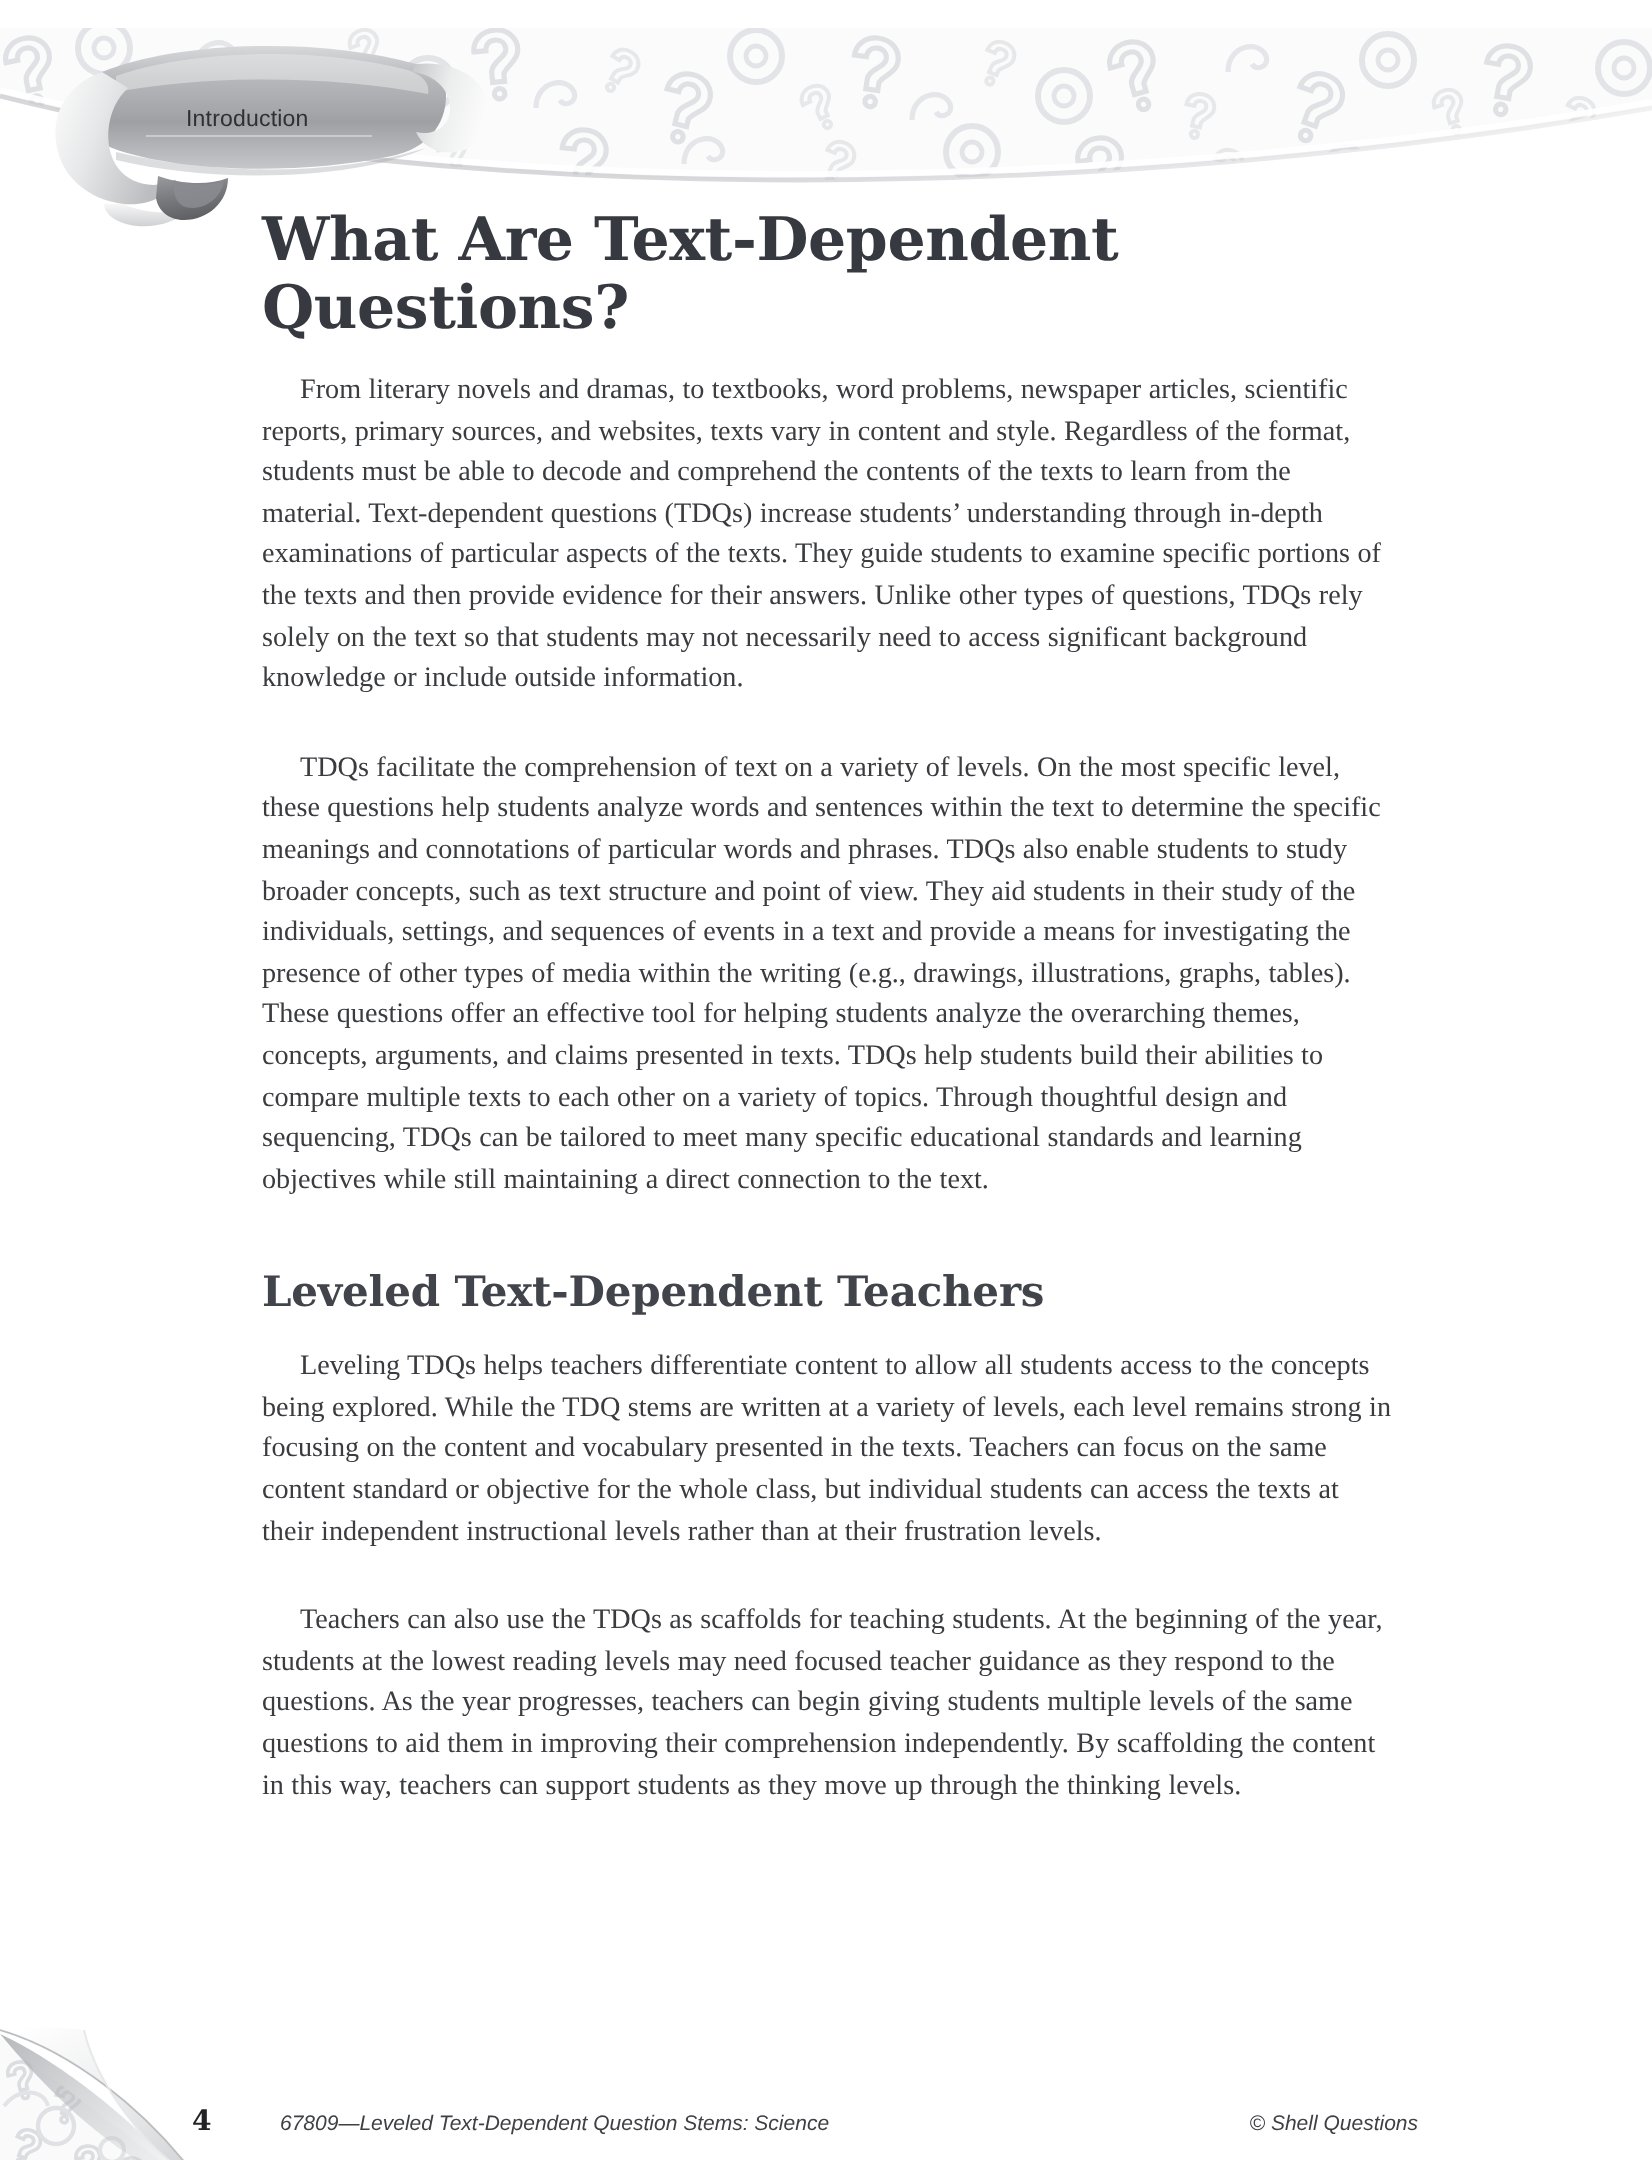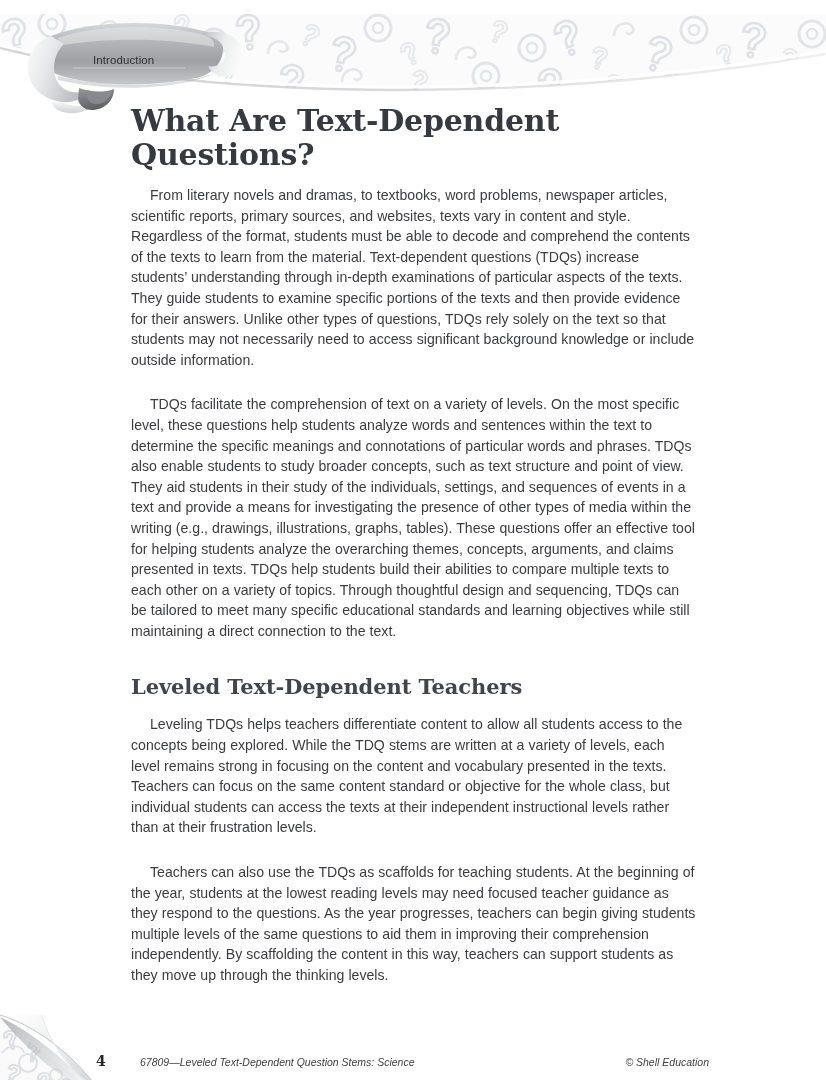"From literary novels and dramas," p.body-text { font-family: Liberation Sans, sans-serif -> Liberation Serif, serif }
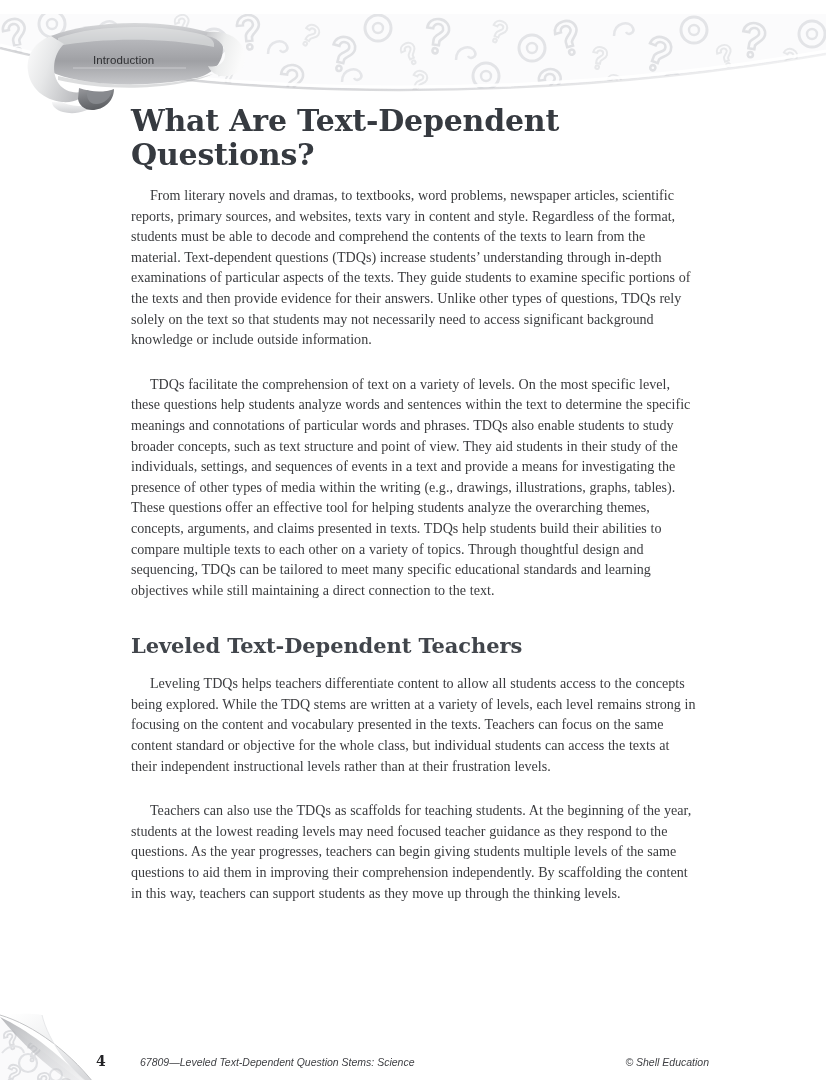"© Shell Education" div.footer-right { text: Education -> Questions }
